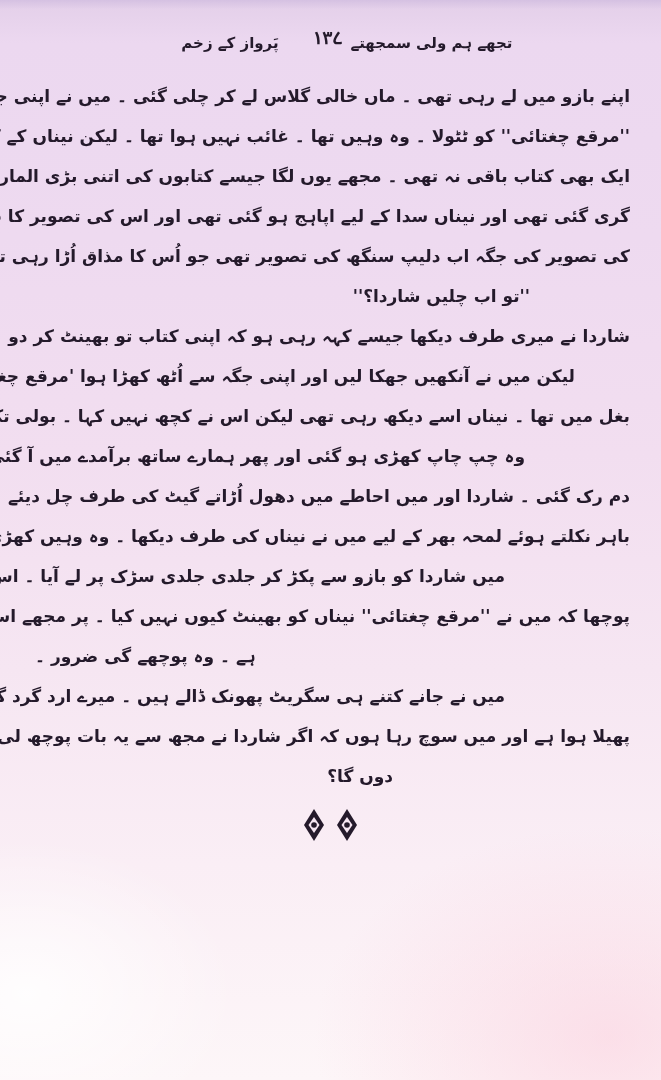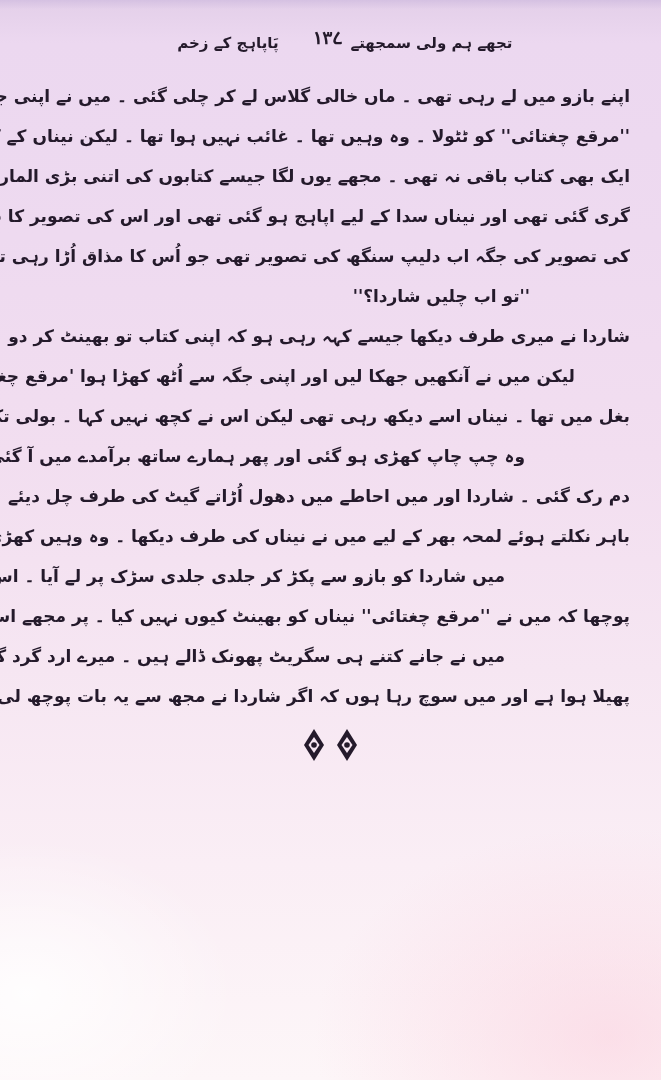"پَاپاہج کے زخم" span.book-title { text: پَاپاہج -> پَرواز }
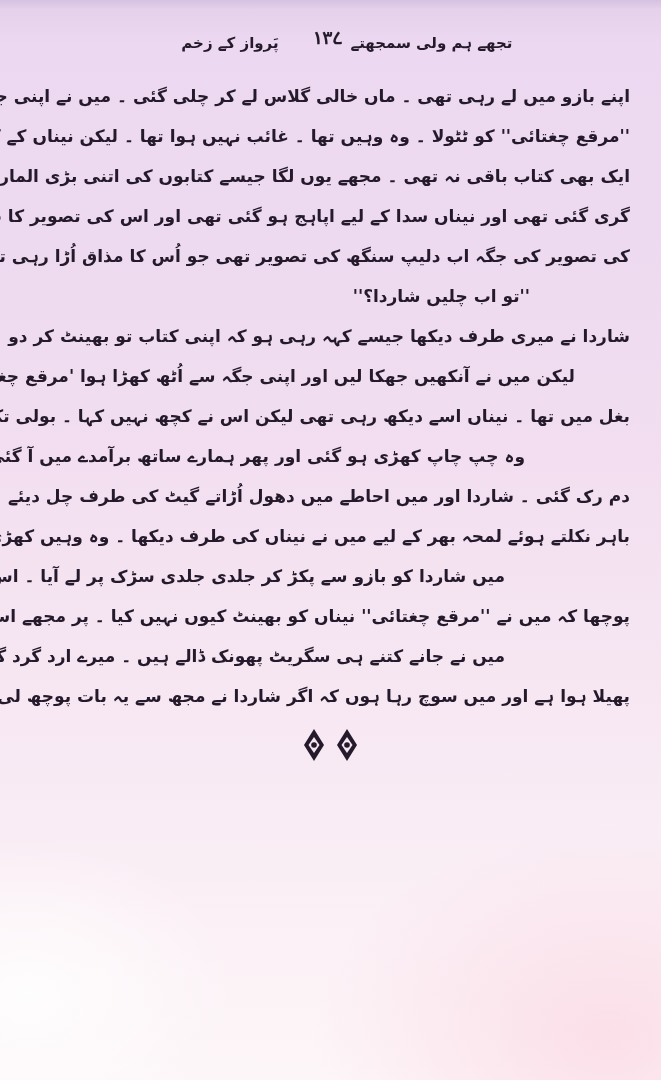"ہے ۔ وہ پوچھے گی" div.line { html: none -> <div>ہے ۔ وہ پوچھے گی ضرور ۔</div> }
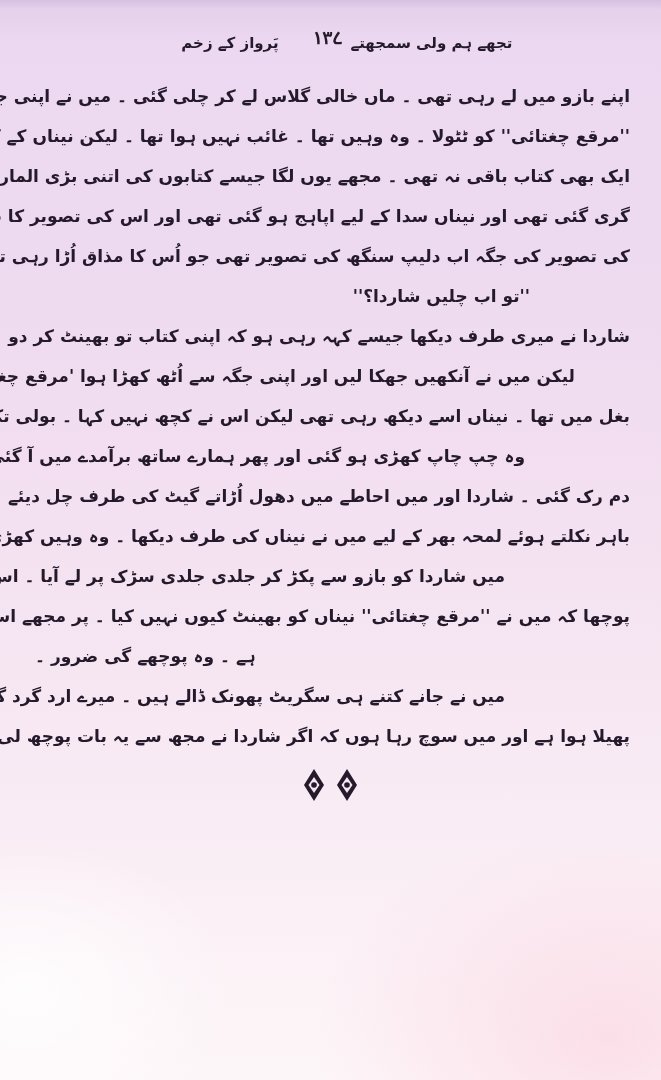"دوں گا؟" div.line { html: none -> <div>دوں گا؟</div> }
